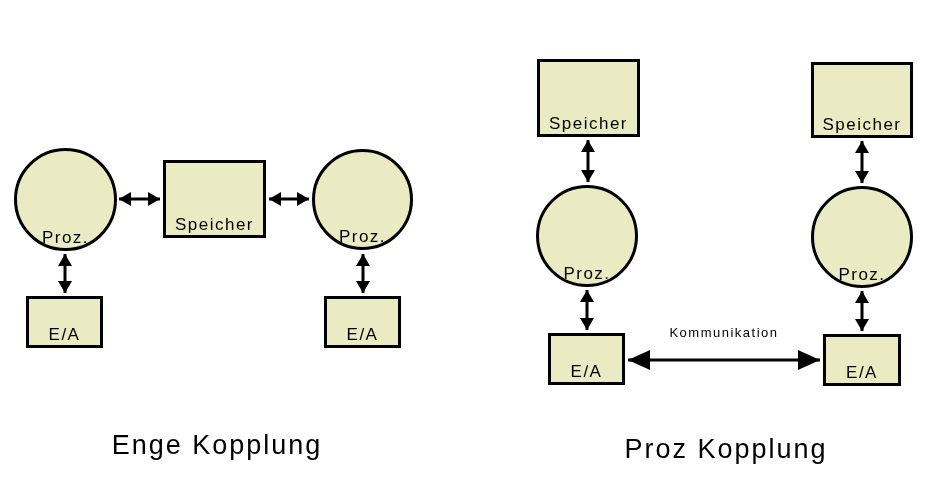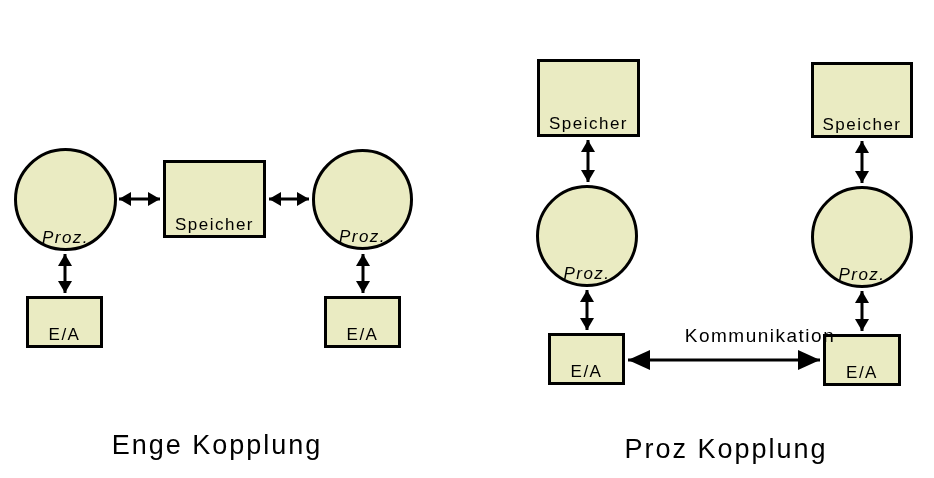"Proz." .circle { font-style: italic -> none }
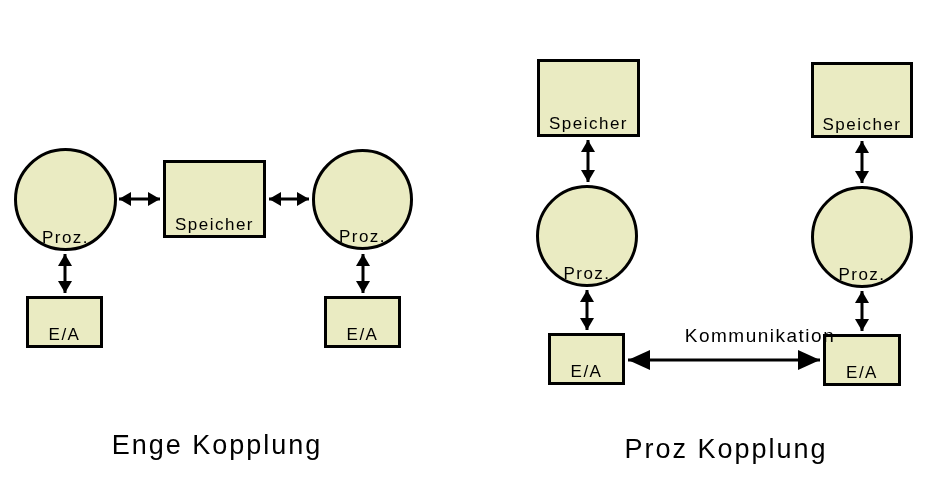"Kommunikation" .edge-label { font-size: 19px -> 13px; margin-left: 36px -> none }
